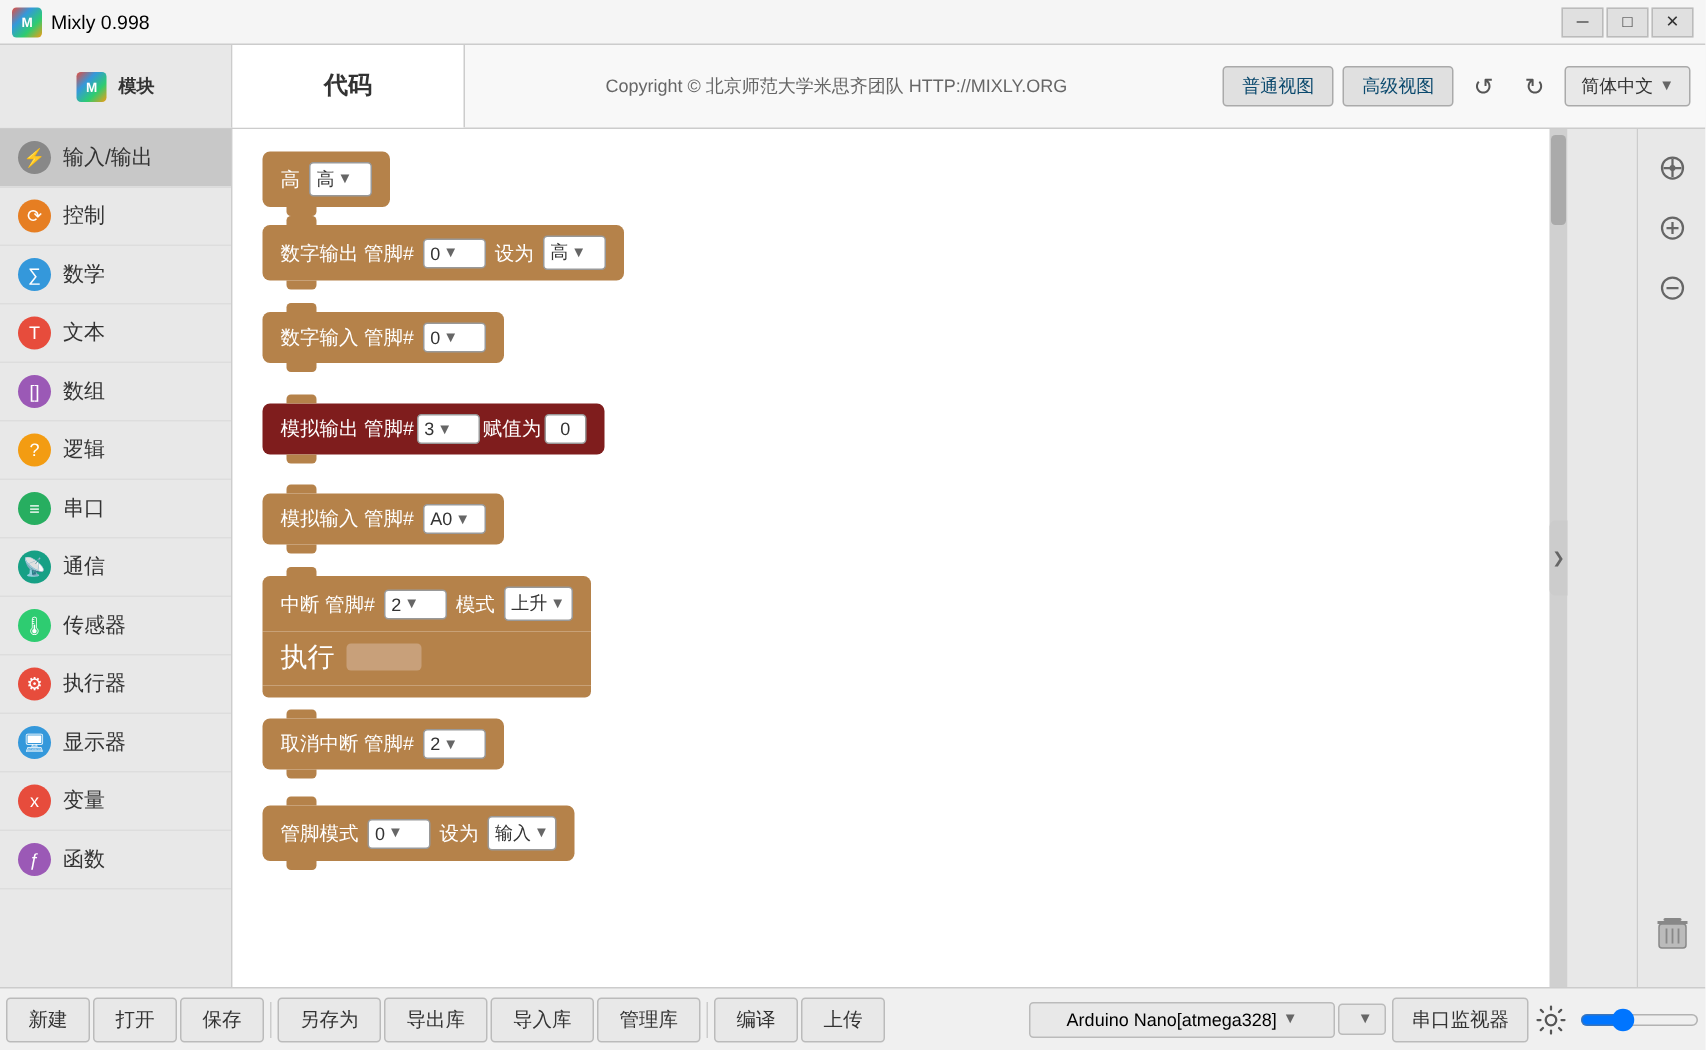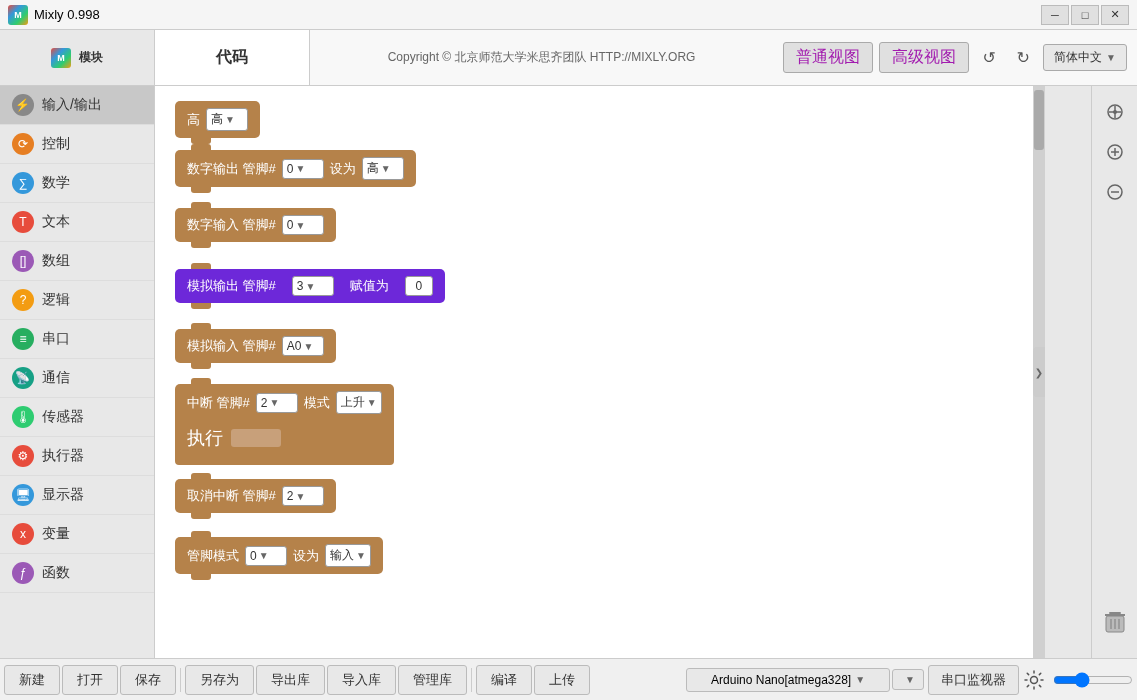"普通视图" .view-btn { color: #a21caf -> #0c4a6e; font-size: 16px -> 12px }
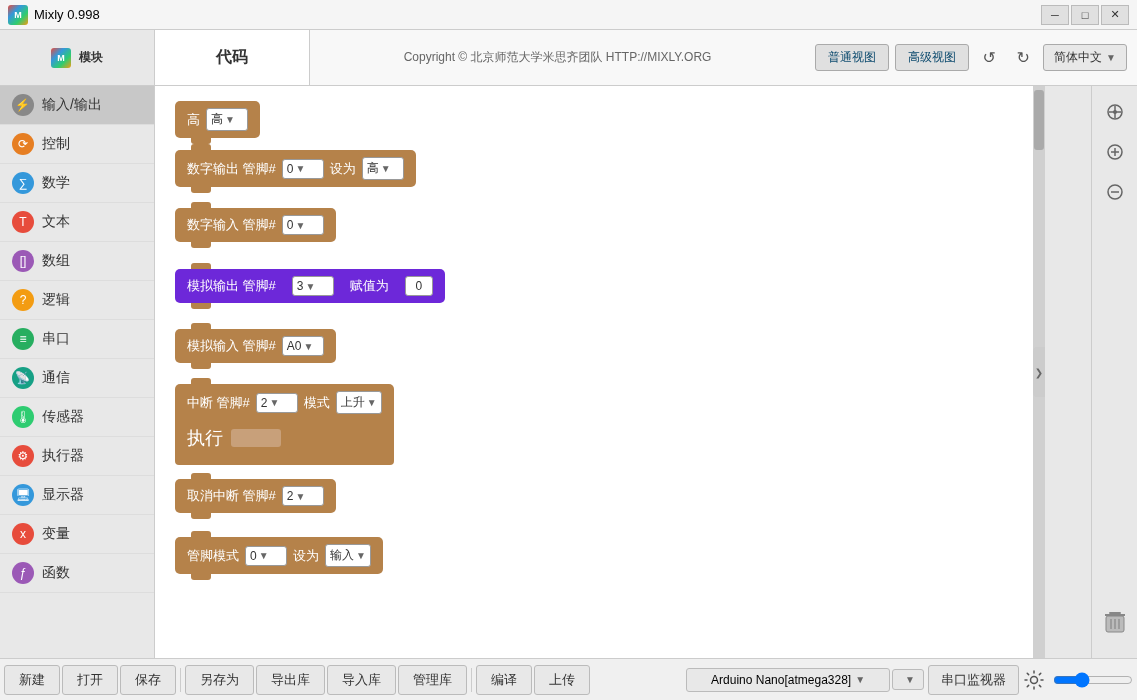"模拟输出 管脚# 赋值为" div.block-puzzle { background: #6d28d9 -> #7f1d1d; gap: 16px -> 2px }
